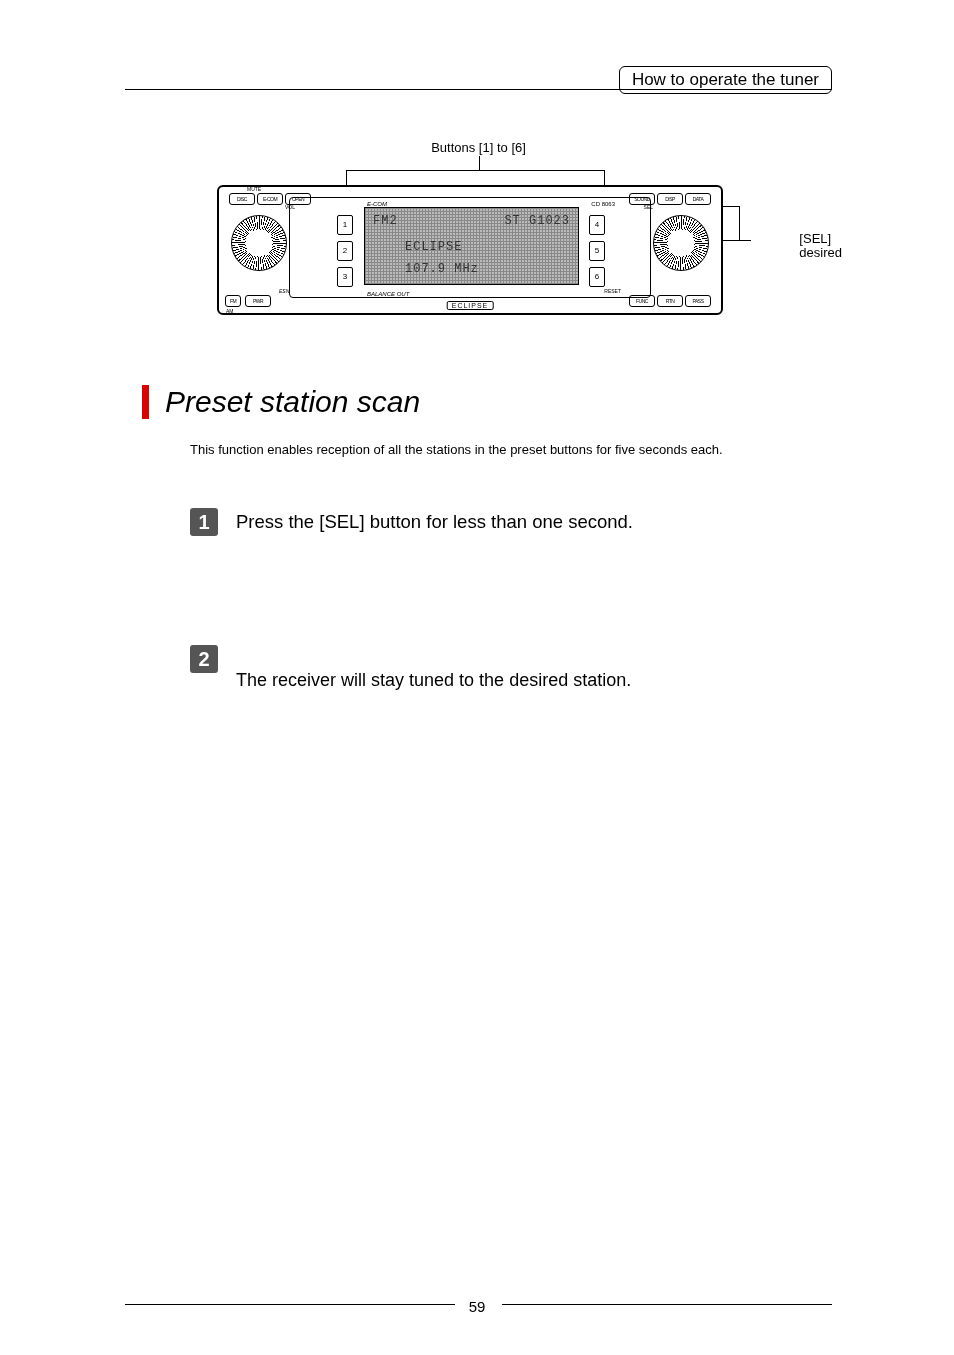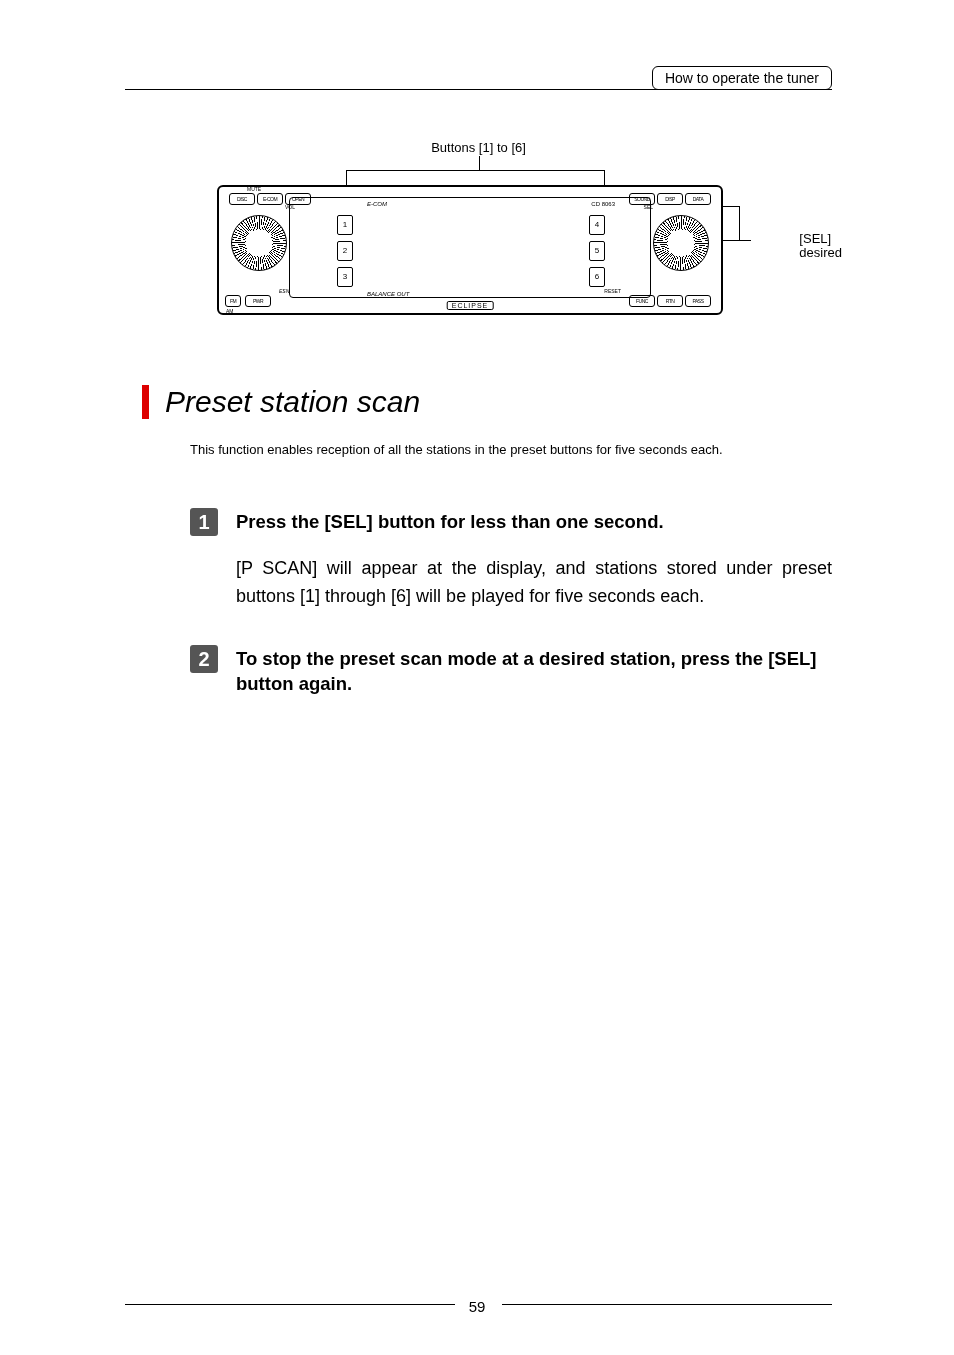"How to operate the tuner" .header-box { font-size: 14px -> 17px }
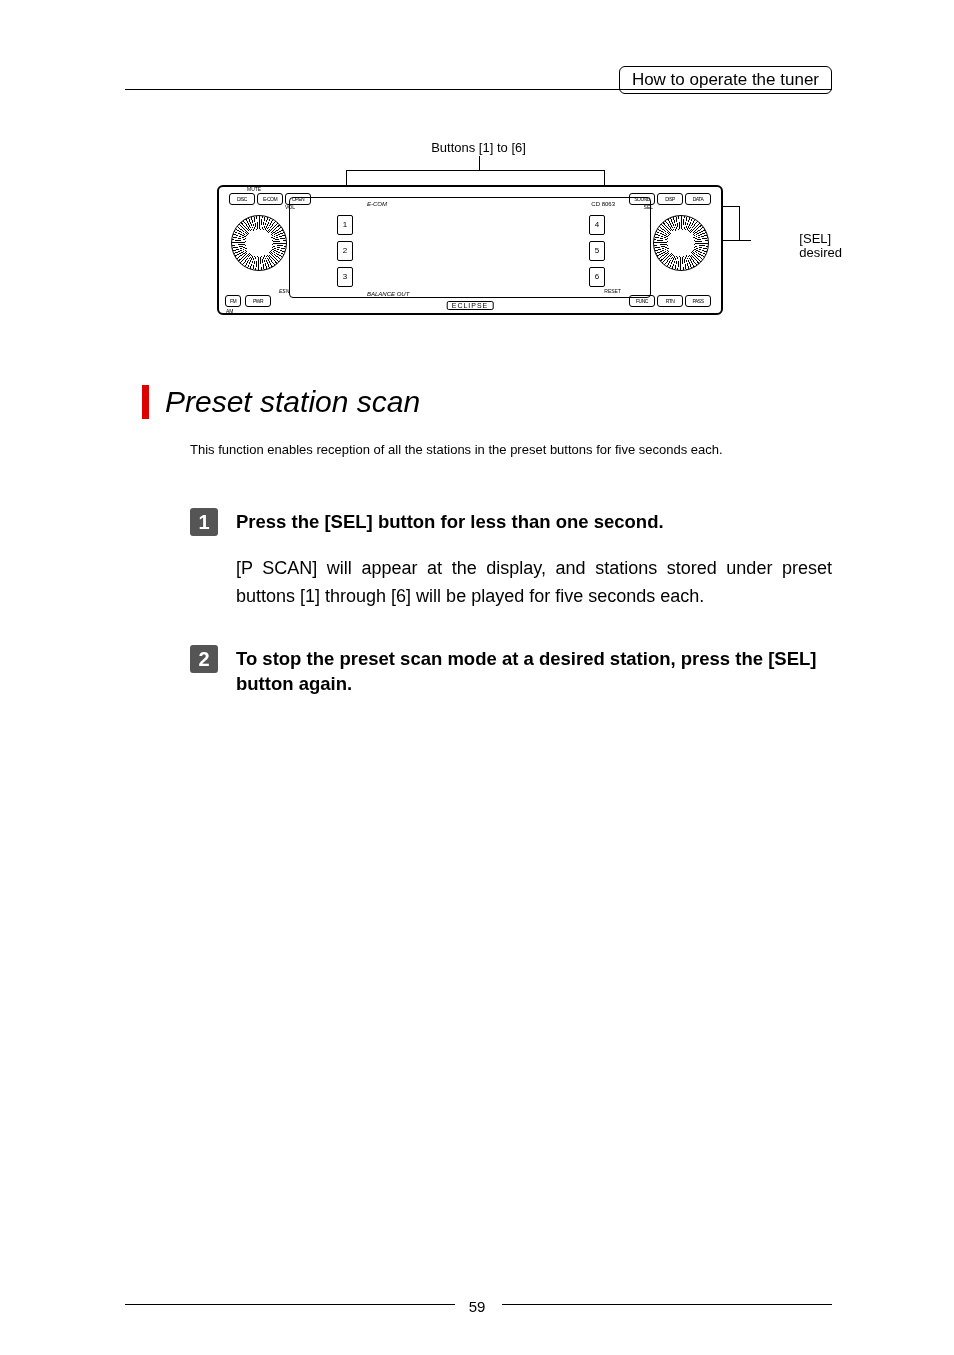"FM2" div.lcd { html: none -> <div> <span>FM2</span> <span>ST G1023</span> <span>ECLIPSE</span> <span>107.9 MHz</span> </div> }
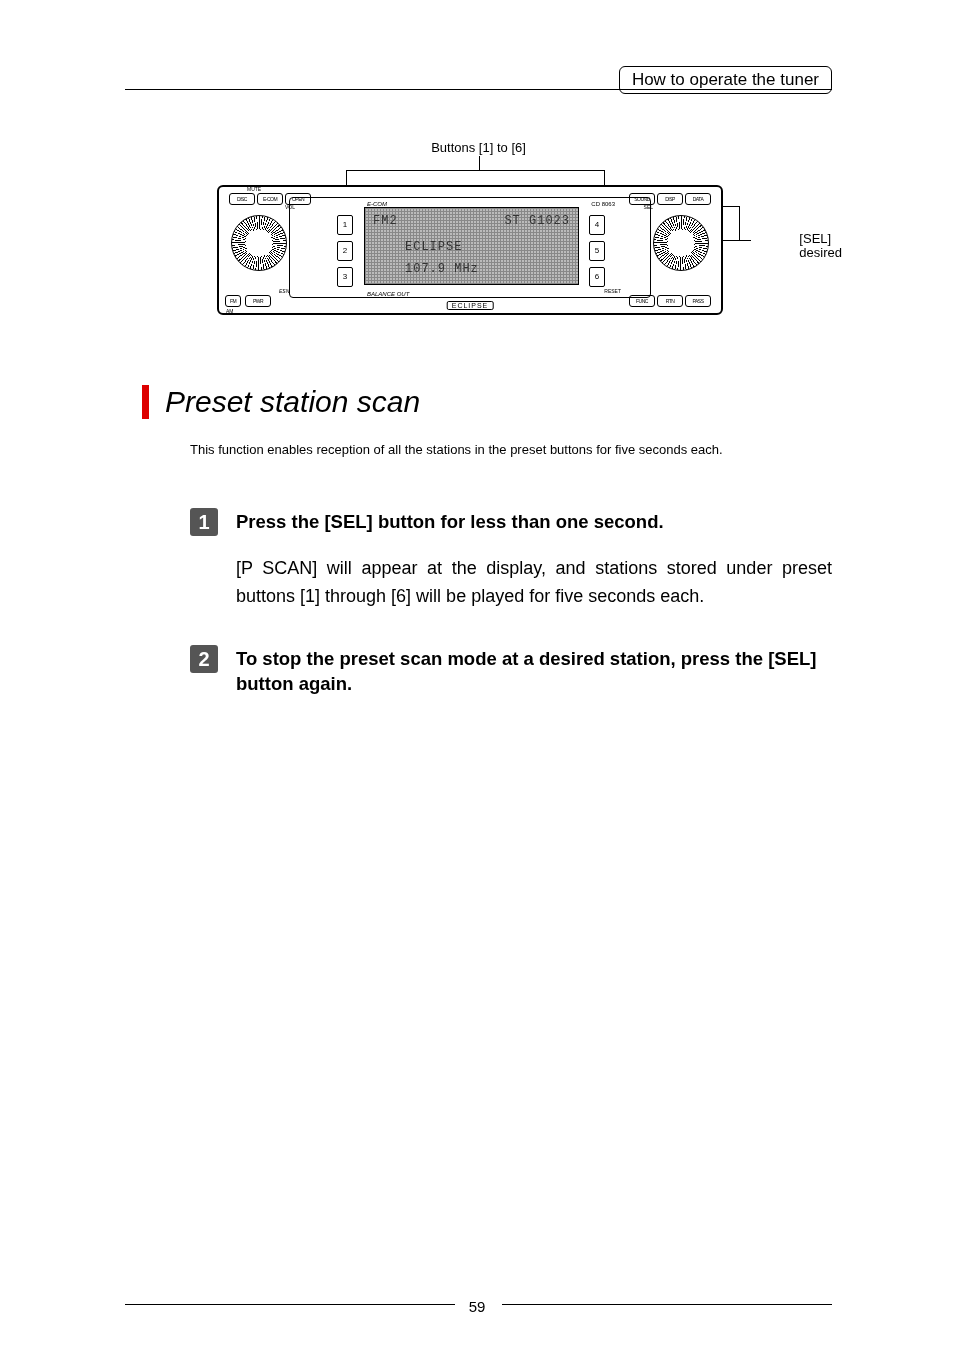"Press the [SEL] button for" .step-head { font-weight: 700 -> 400 }
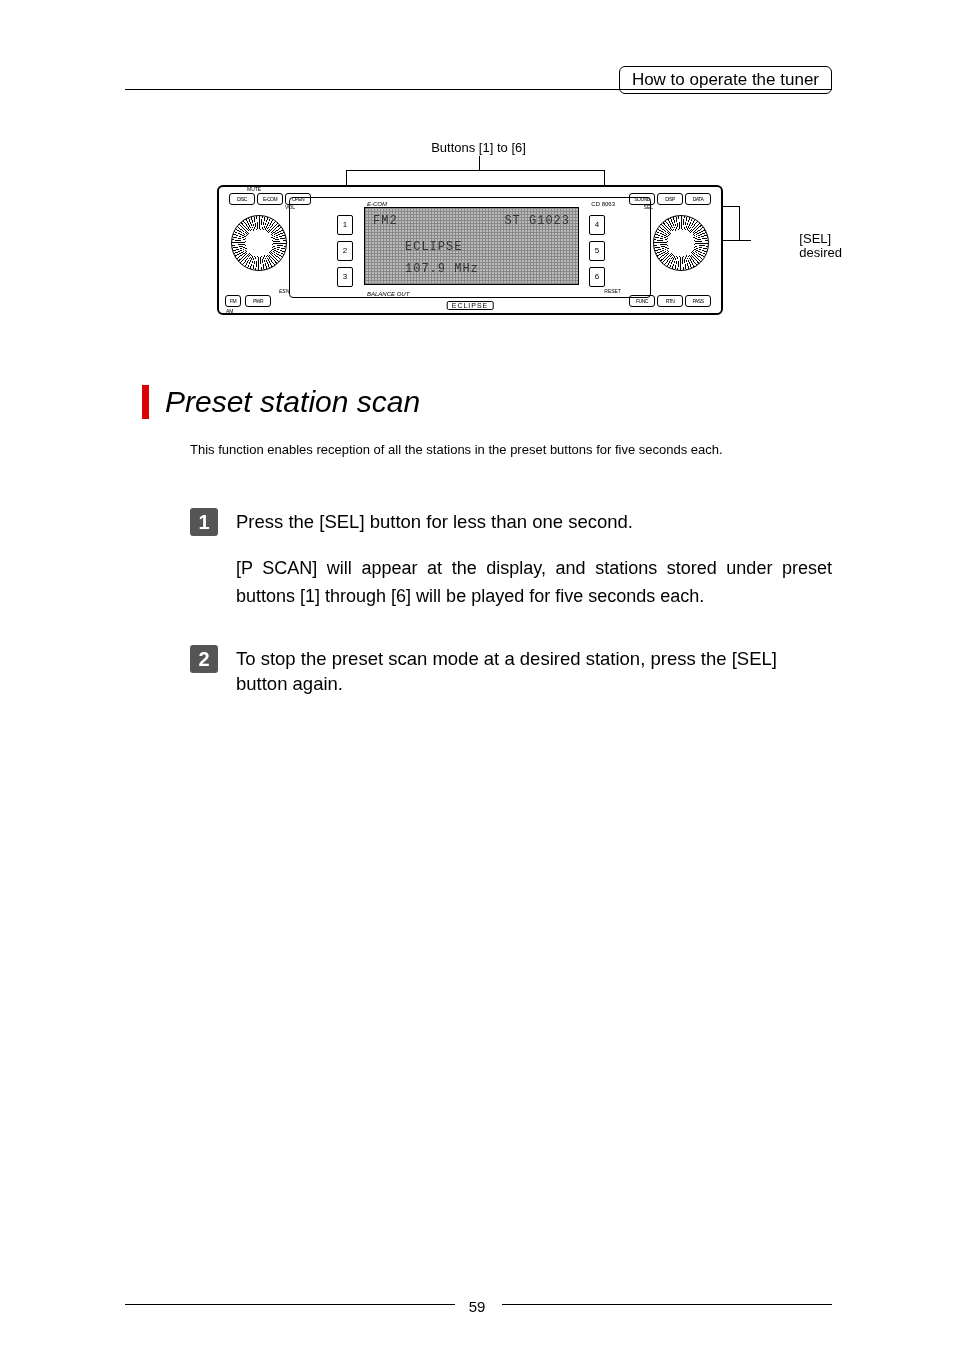"[P SCAN] will appear at" div.step-body { html: <div>[P SCAN] will appear at the display, and stations stored under preset buttons [1] through [6] will be played for five seconds each.</div> -> none }
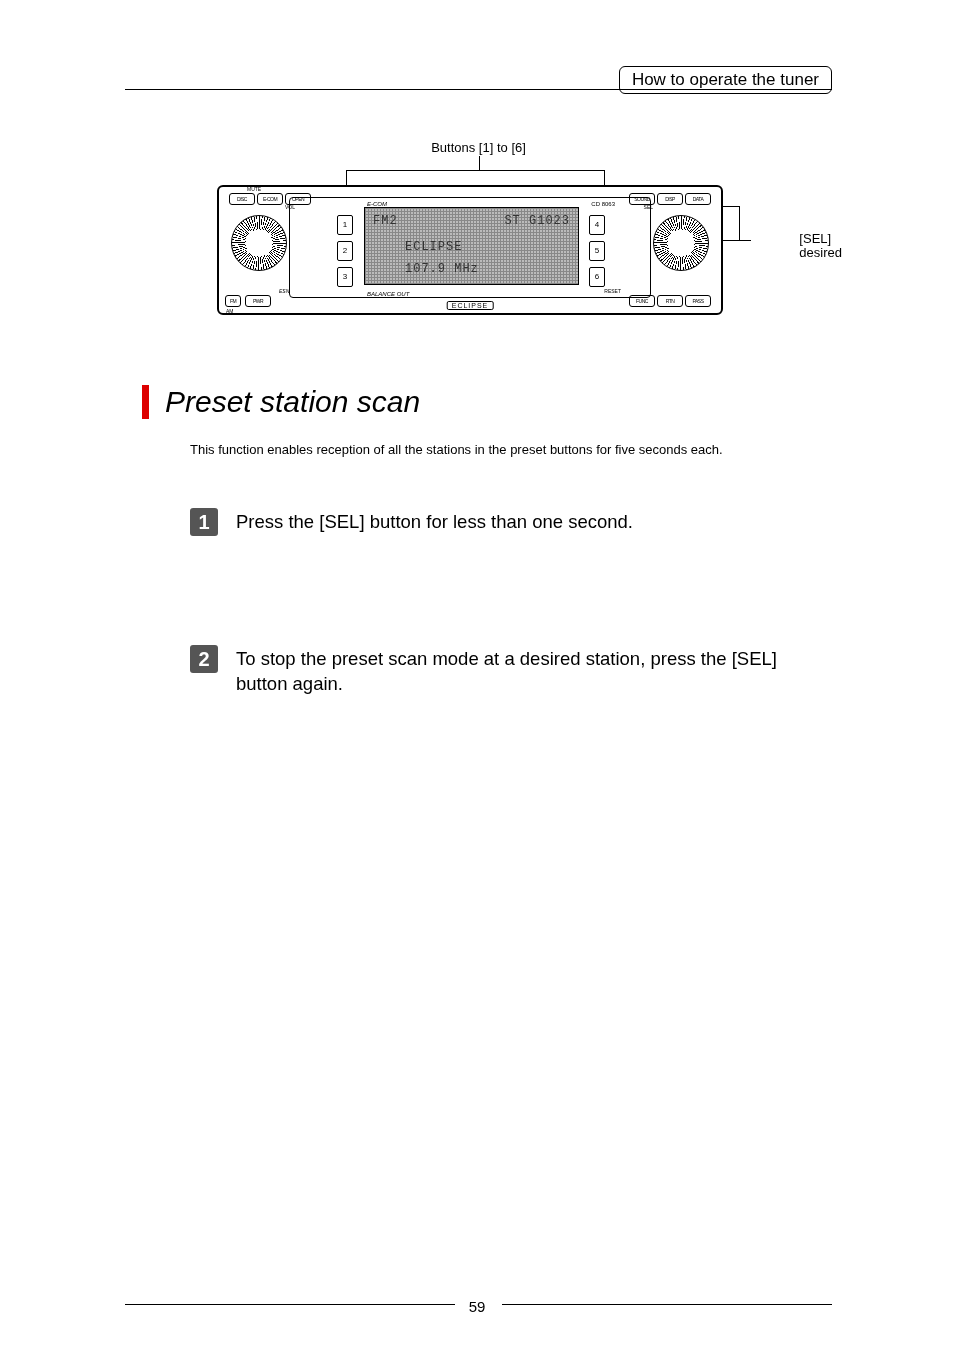"To stop the preset scan" div.step-head { html: <div>To stop the preset scan mode at a desired station, press the [SEL] button again.</div> -> none }
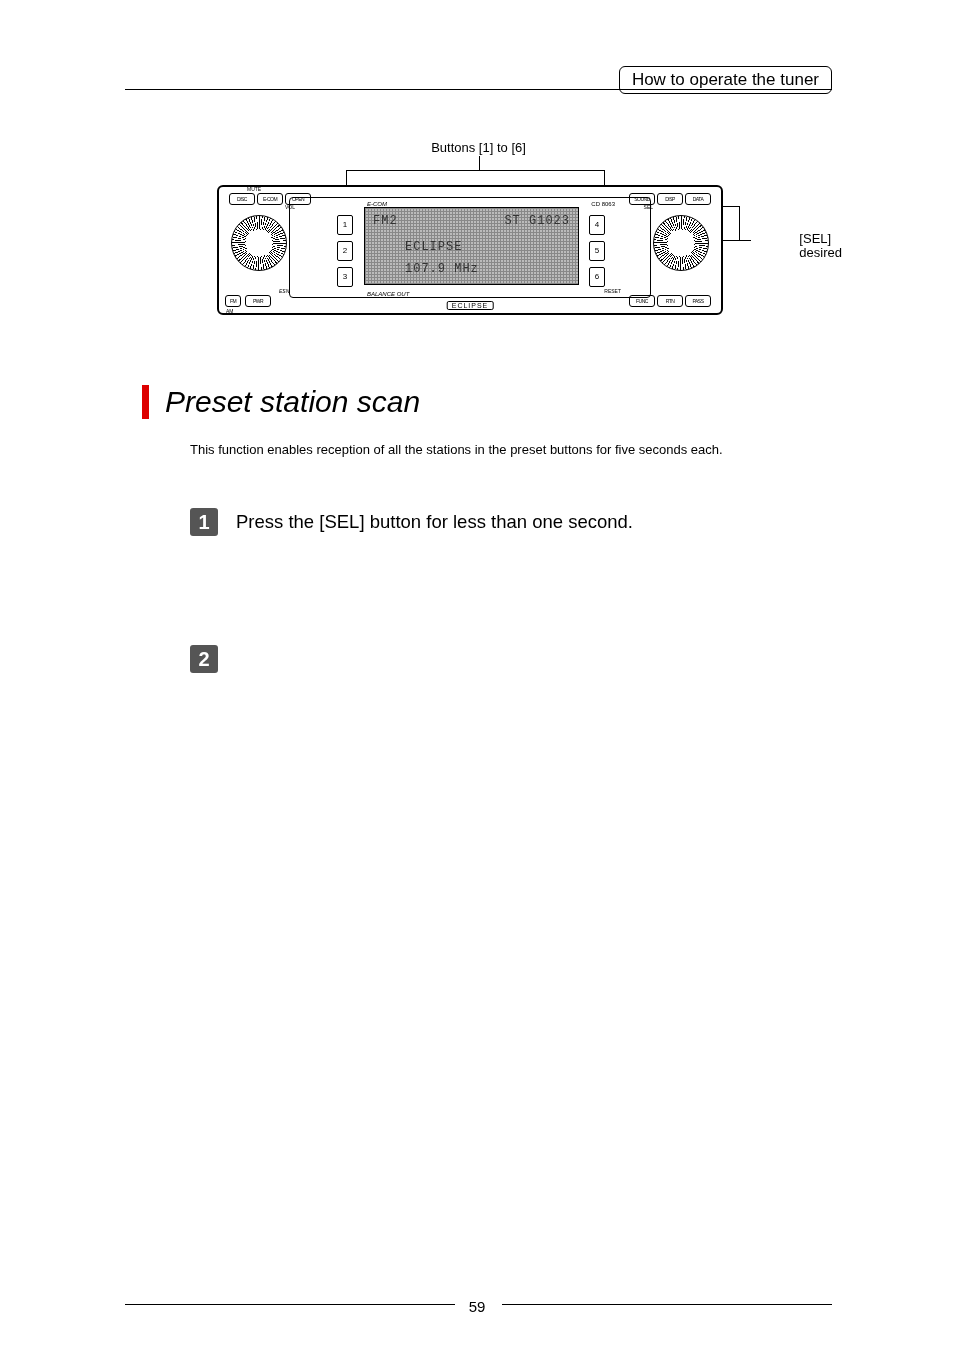"The receiver will stay tuned" div.step-body { html: none -> <div>The receiver will stay tuned to the desired station.</div> }
